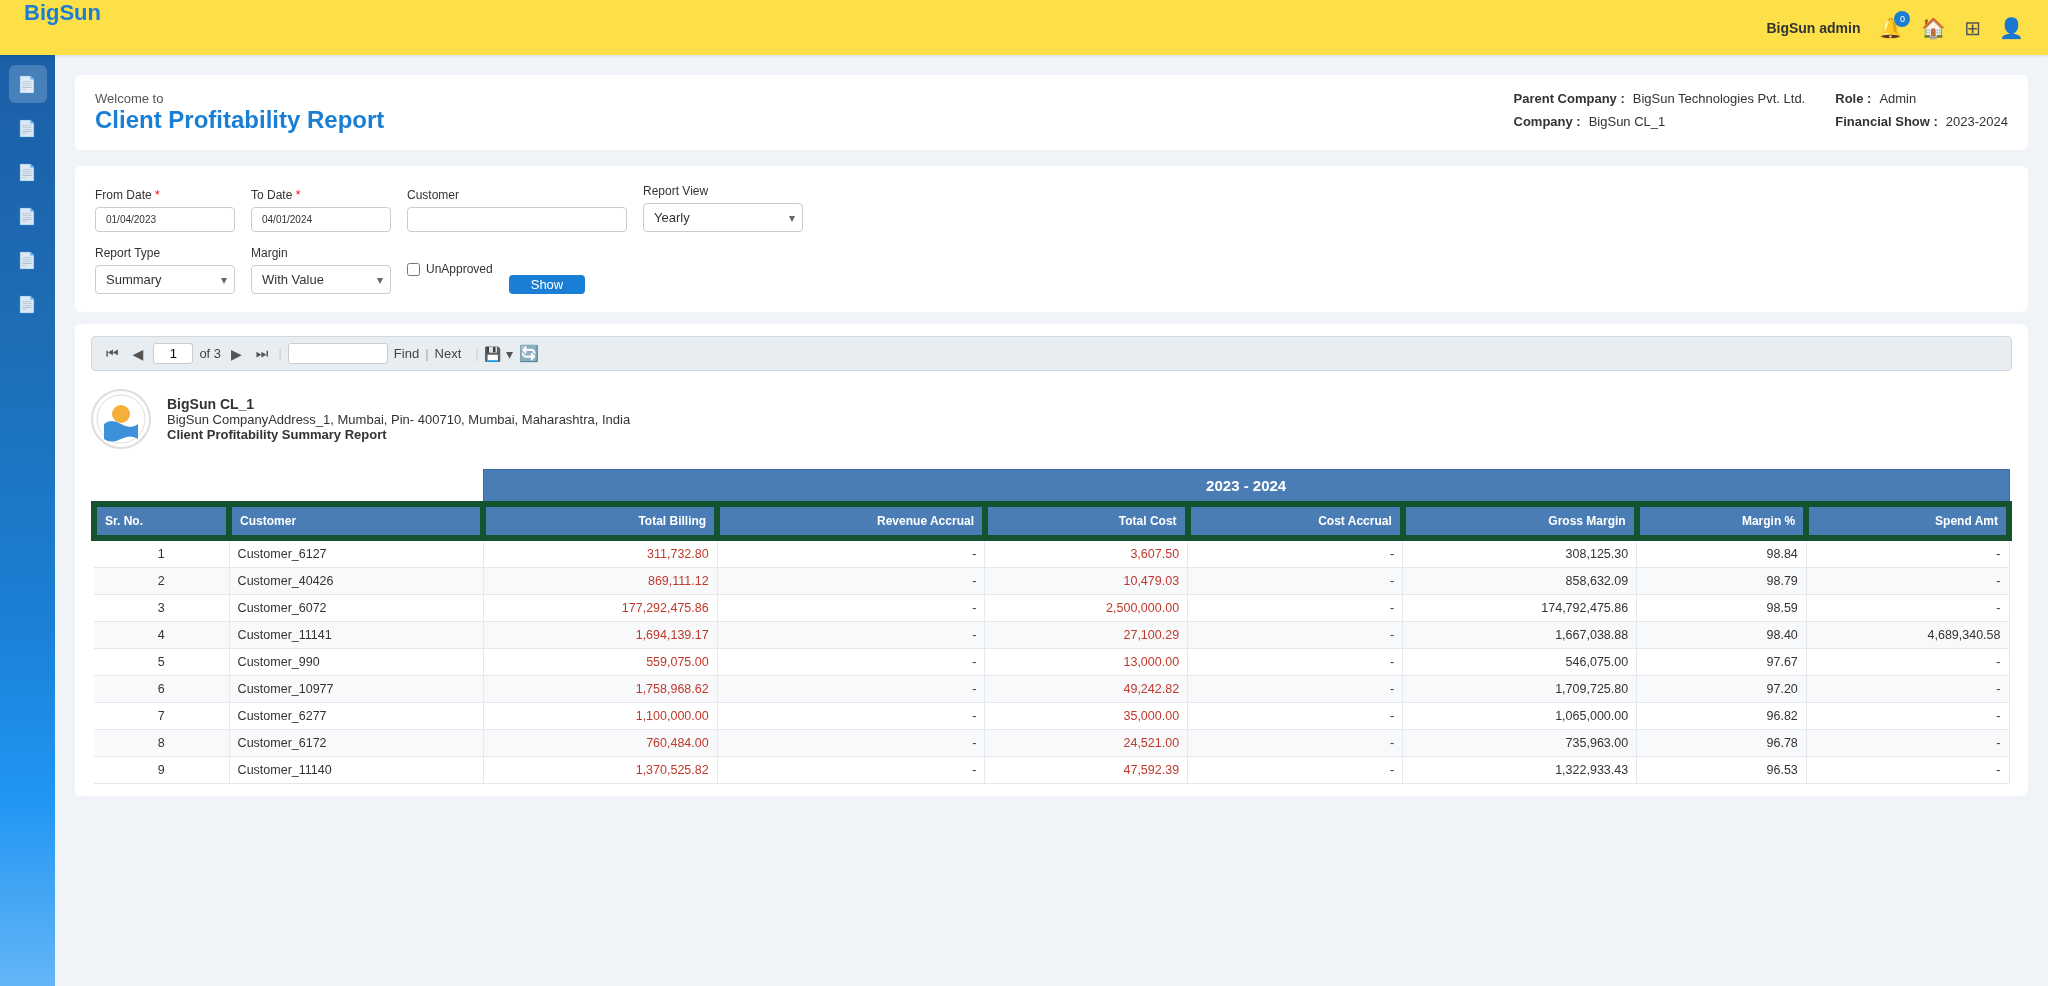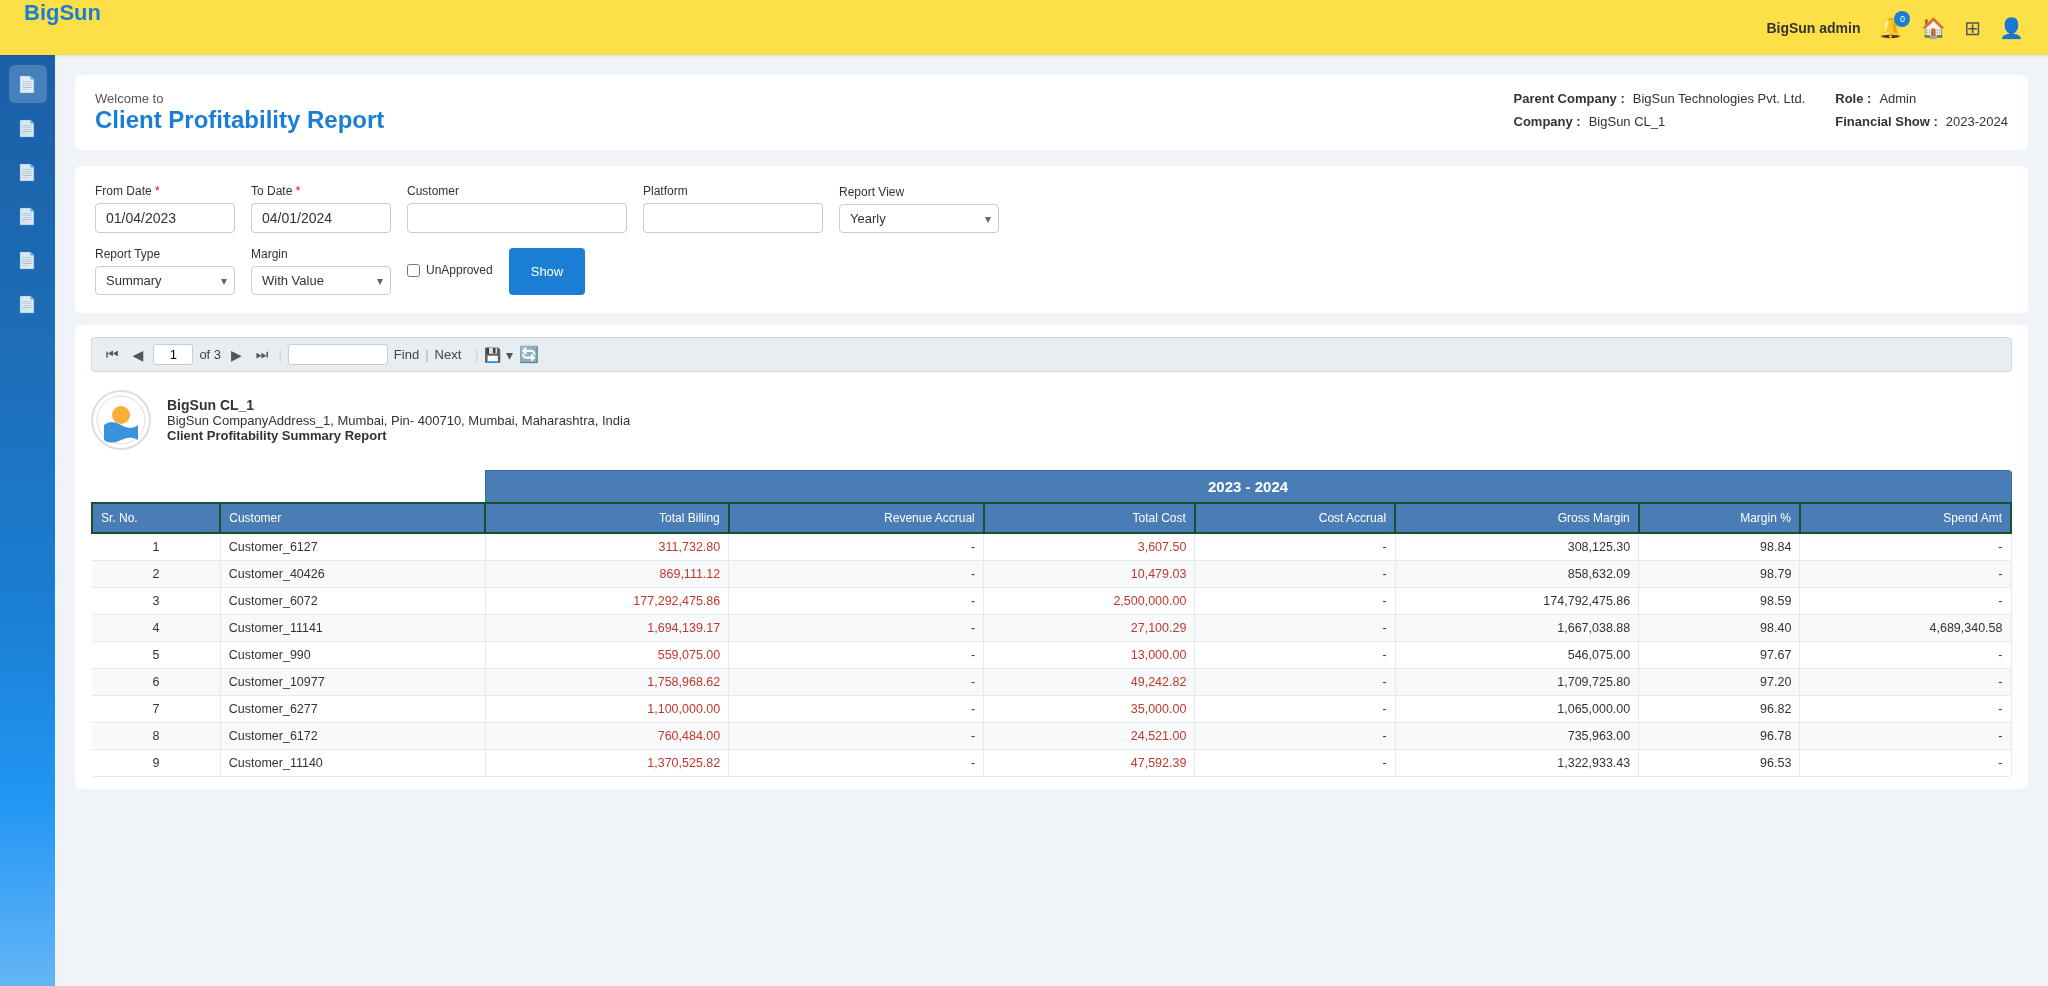"Platform" div.filter-group { html: <div> <label>Platform</label> <input> </div> -> none }
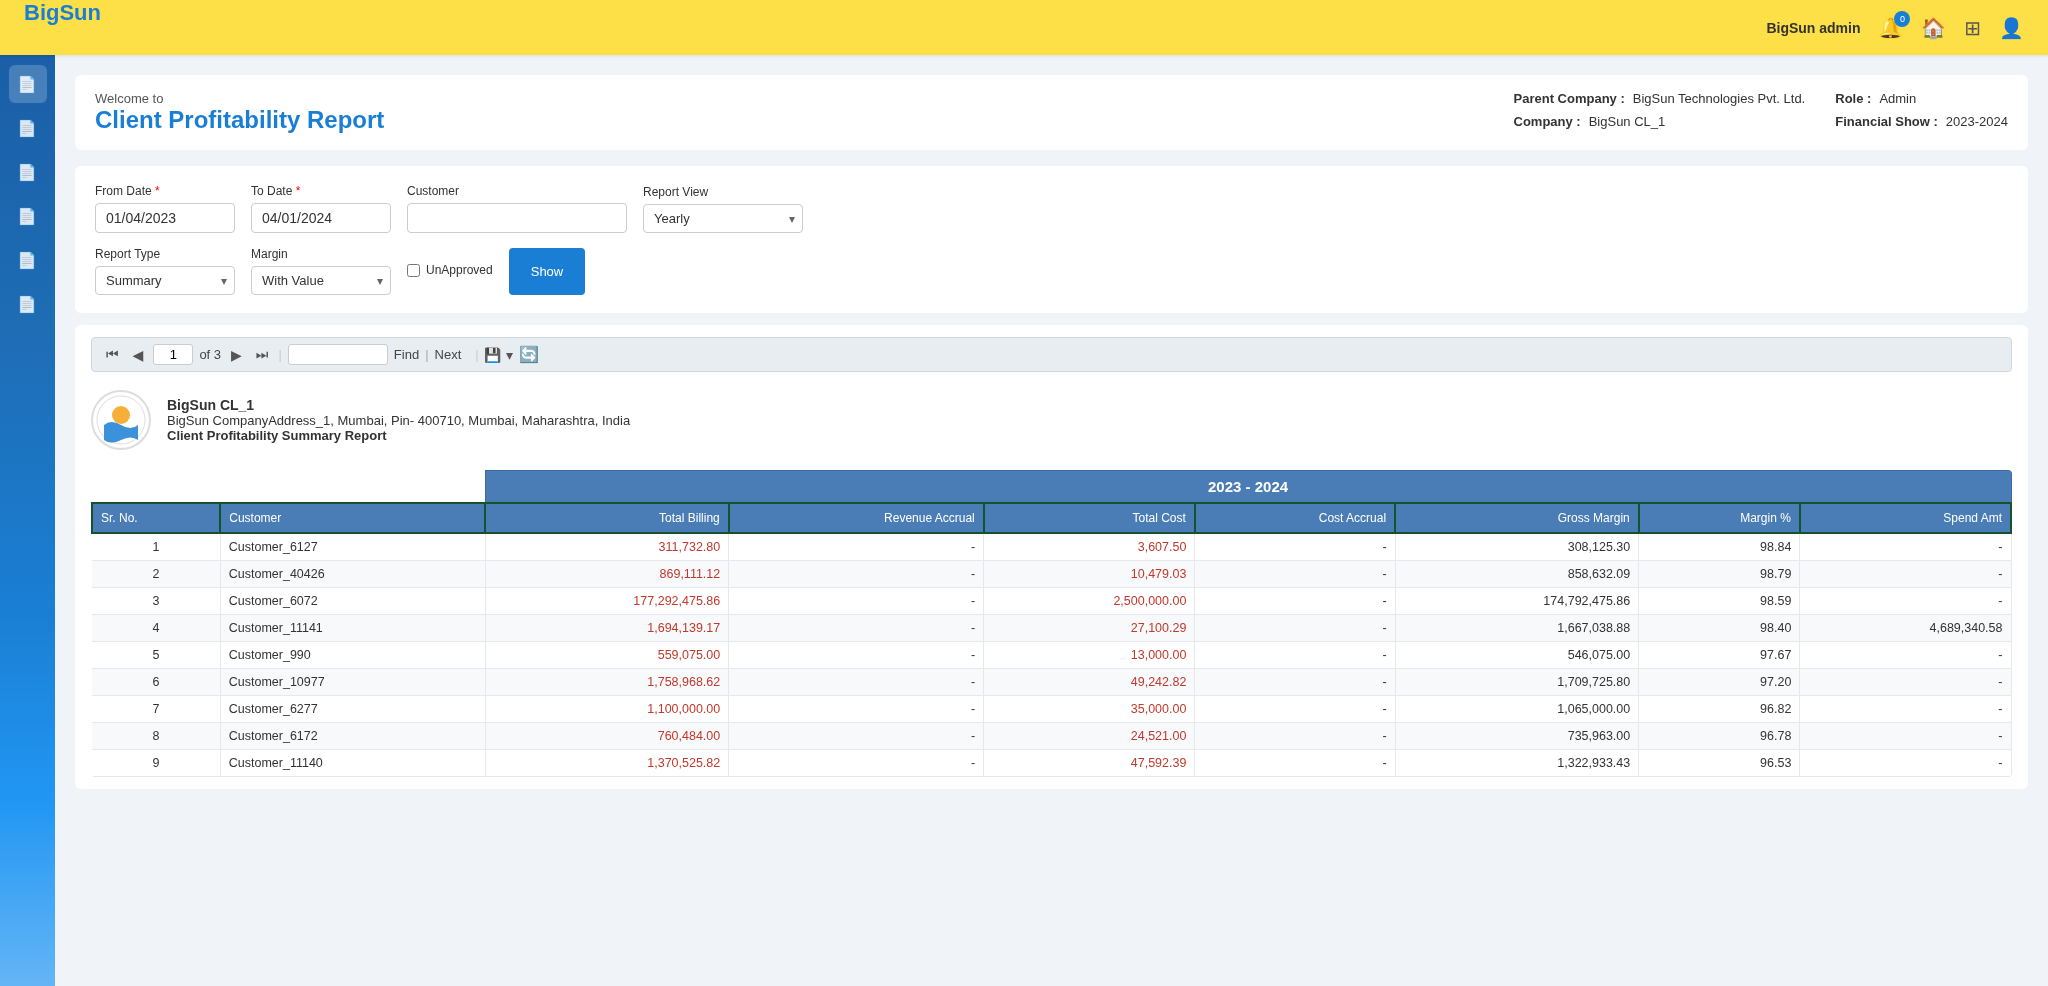"01/04/2023" .filter-input { font-size: 14px -> 10px }
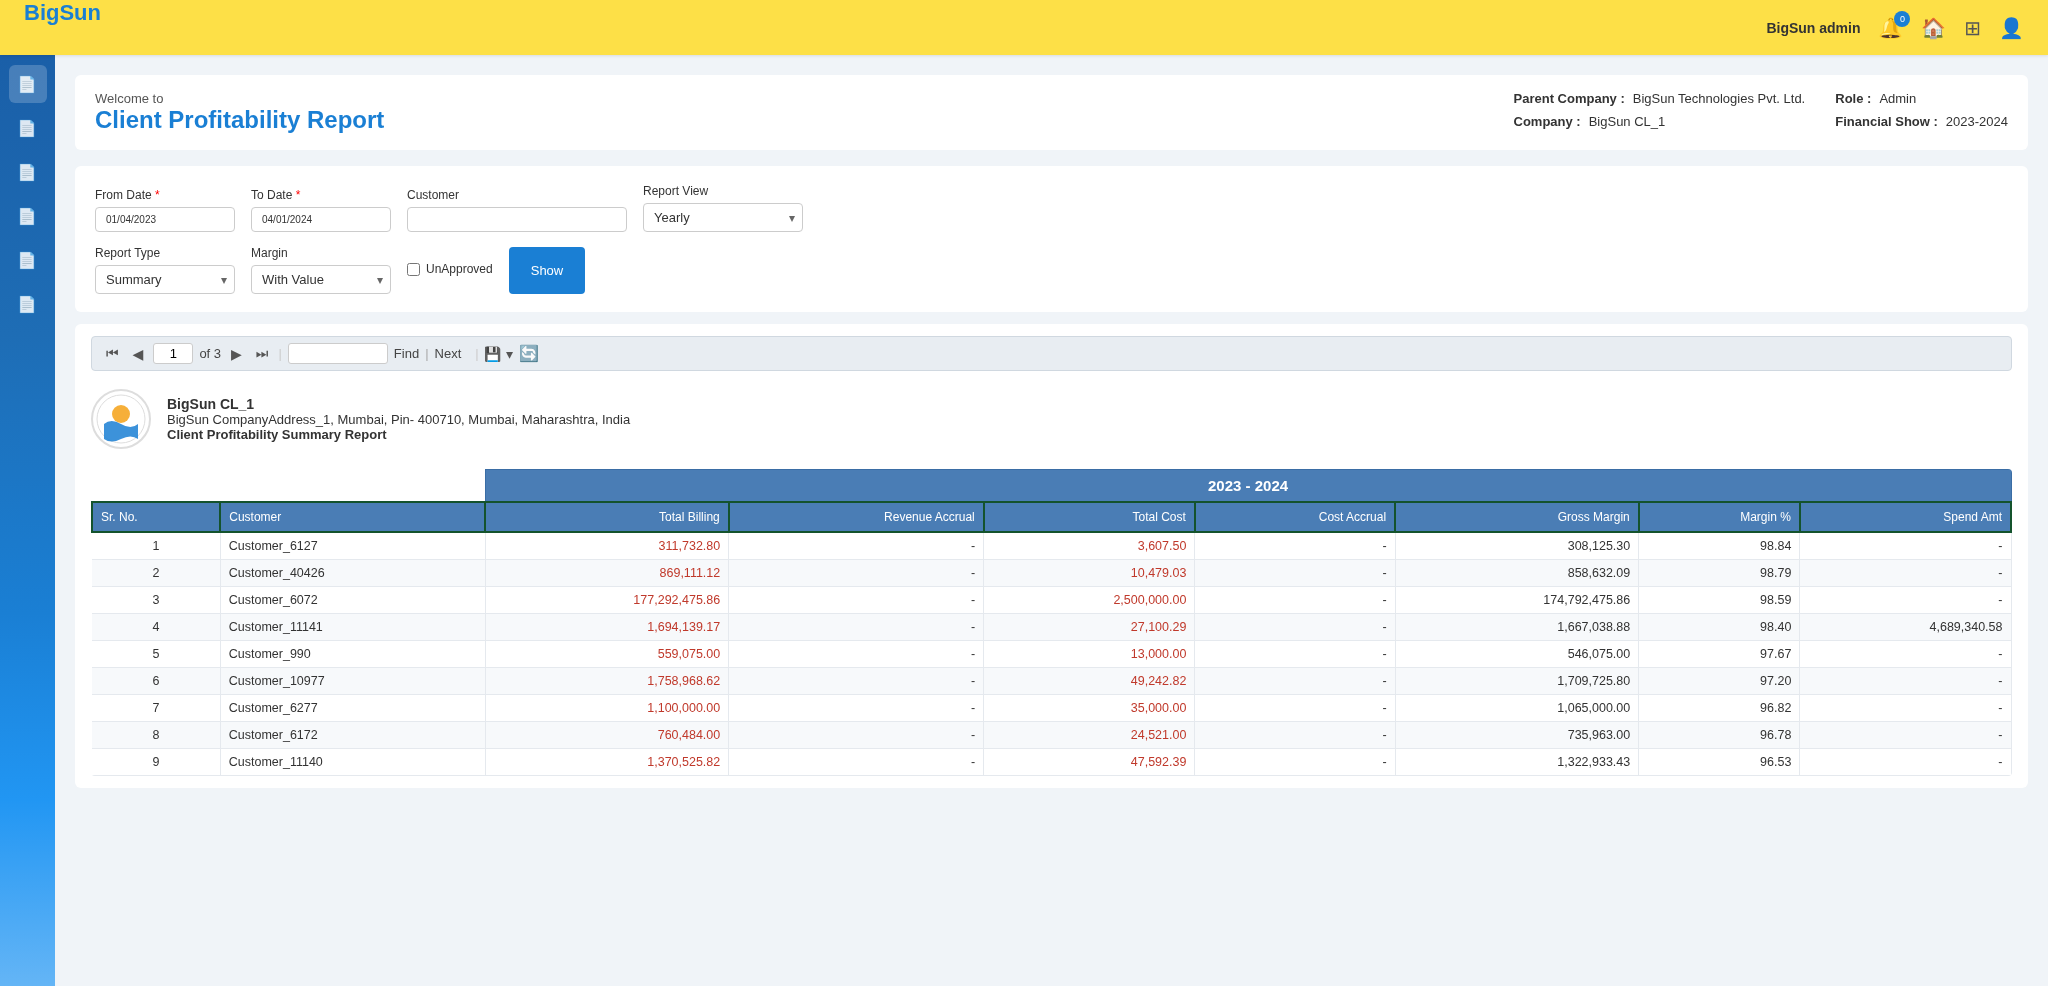"Show" .show-btn { padding: 16px 22px -> 2px 22px }
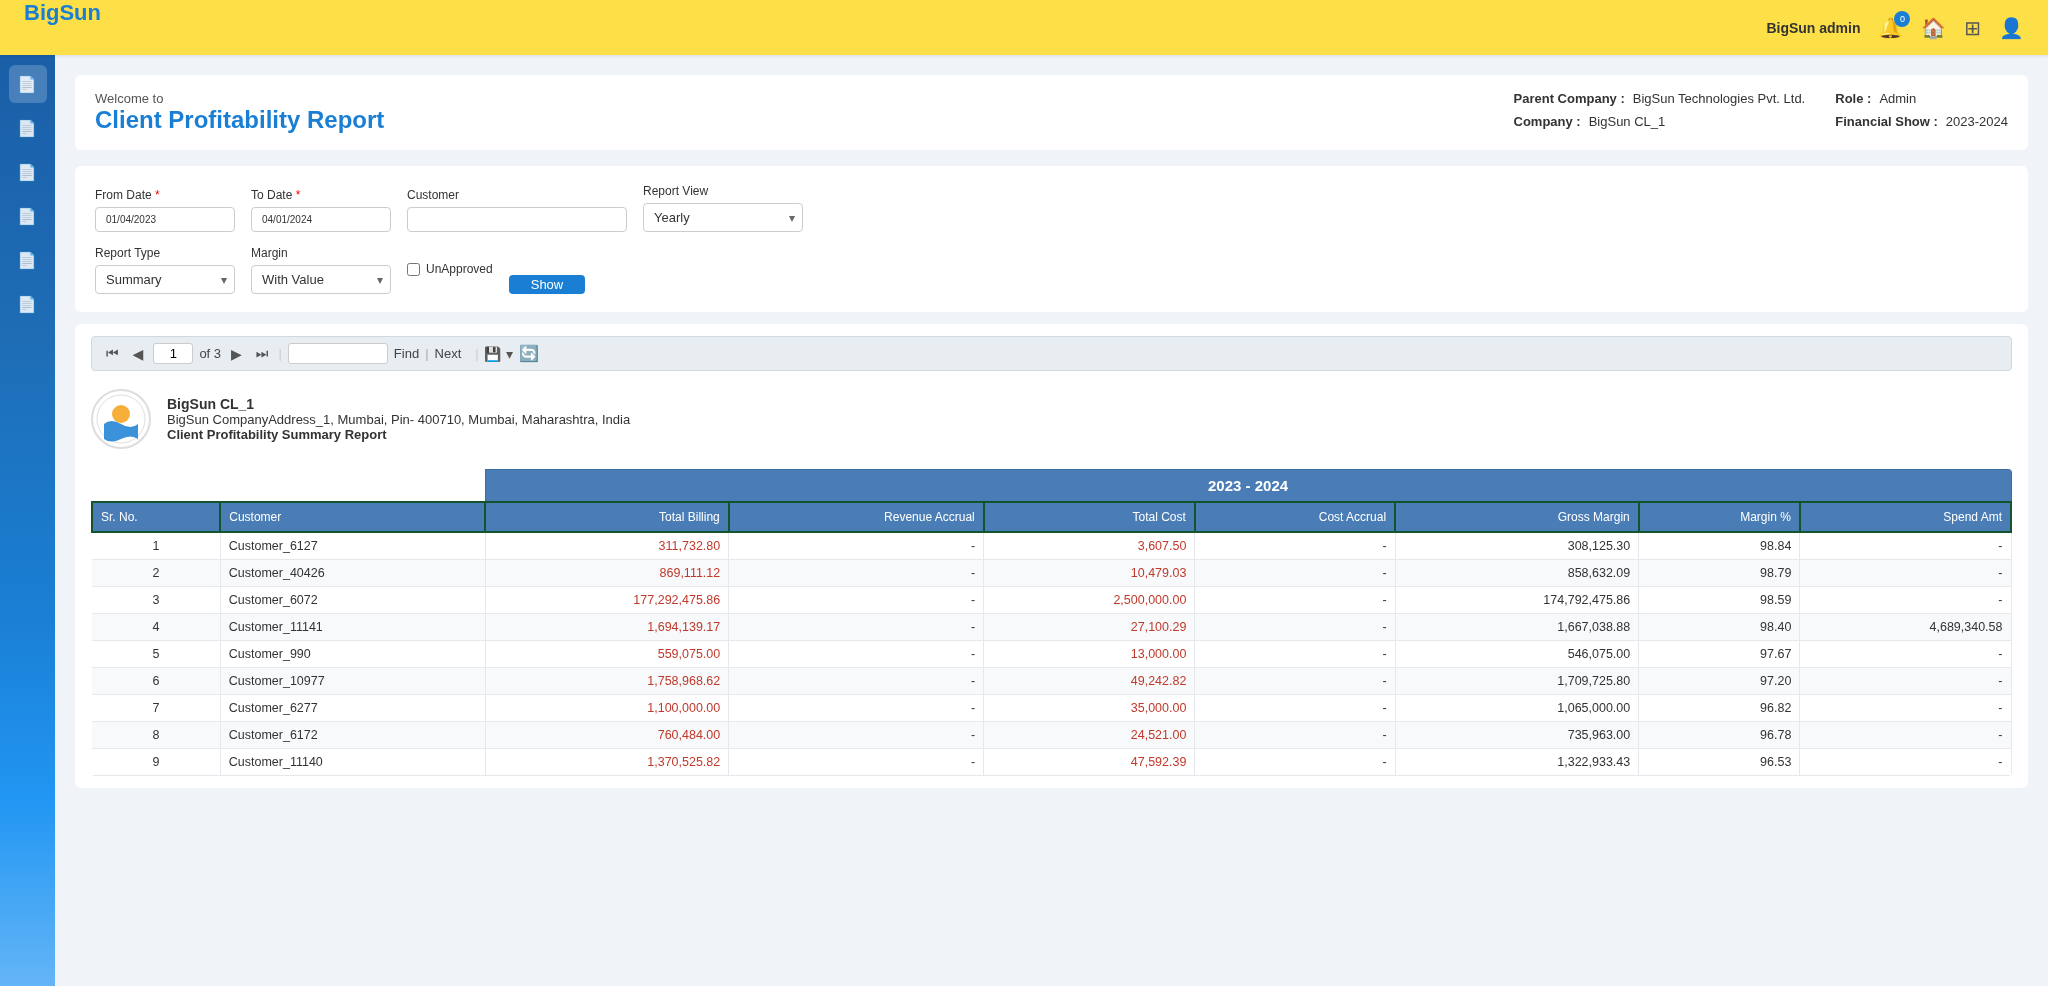"Sr. No." .thead-cols th { border: 2px solid #14532d -> 6px solid #14532d; font-weight: normal -> bold }
